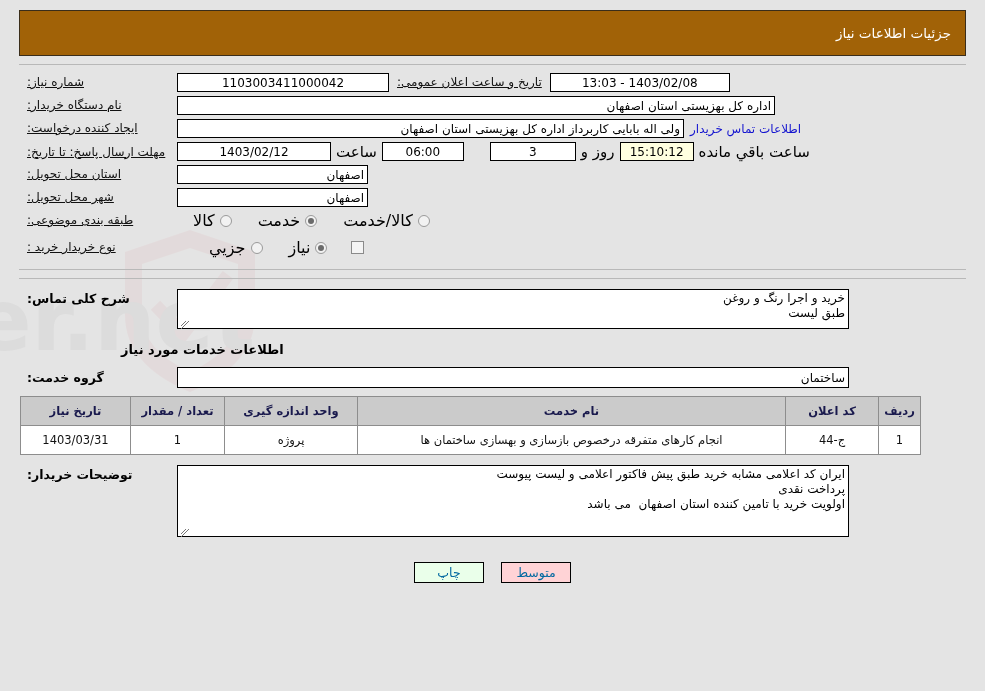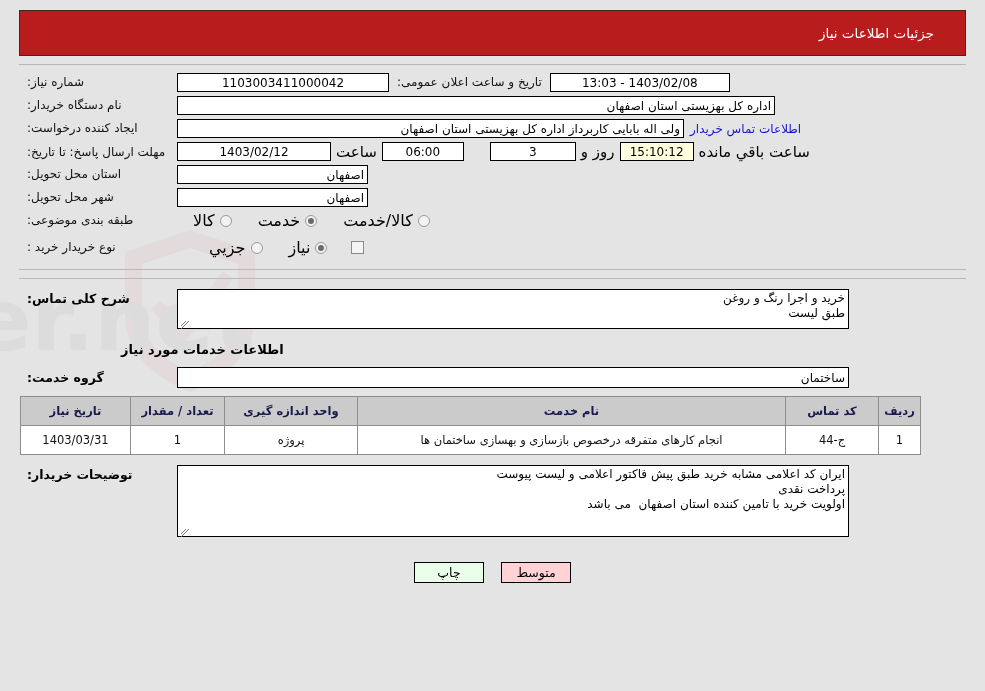"جزئیات اطلاعات نیاز" .titlebar { background: #b91c1c -> #a16207; padding: 0 31px -> 0 14px }
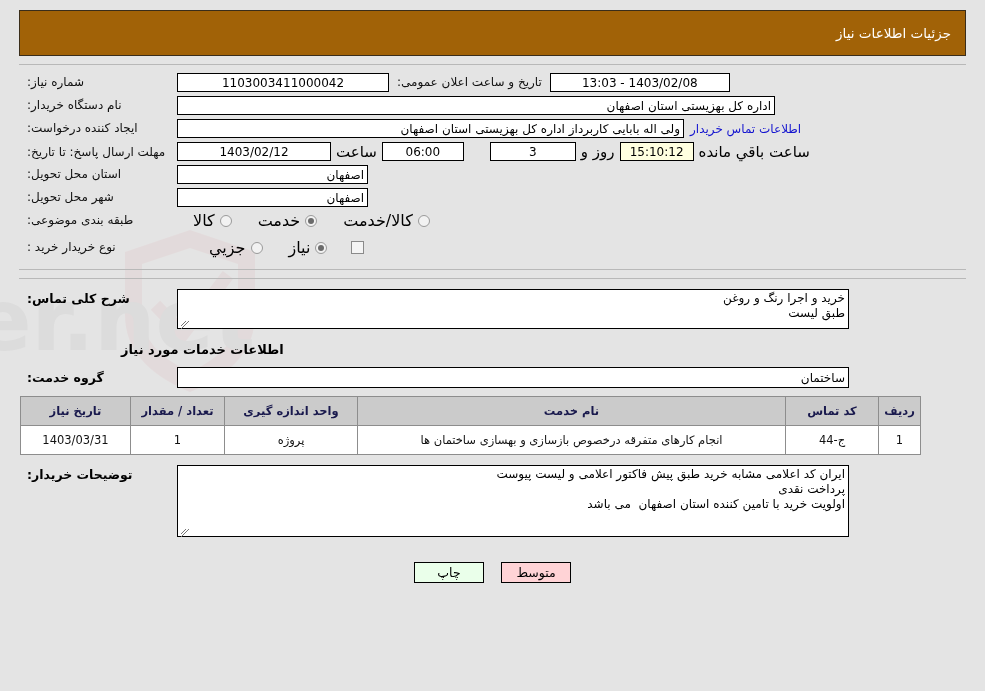"شماره نیاز:" .lbl { text-decoration: none -> underline }
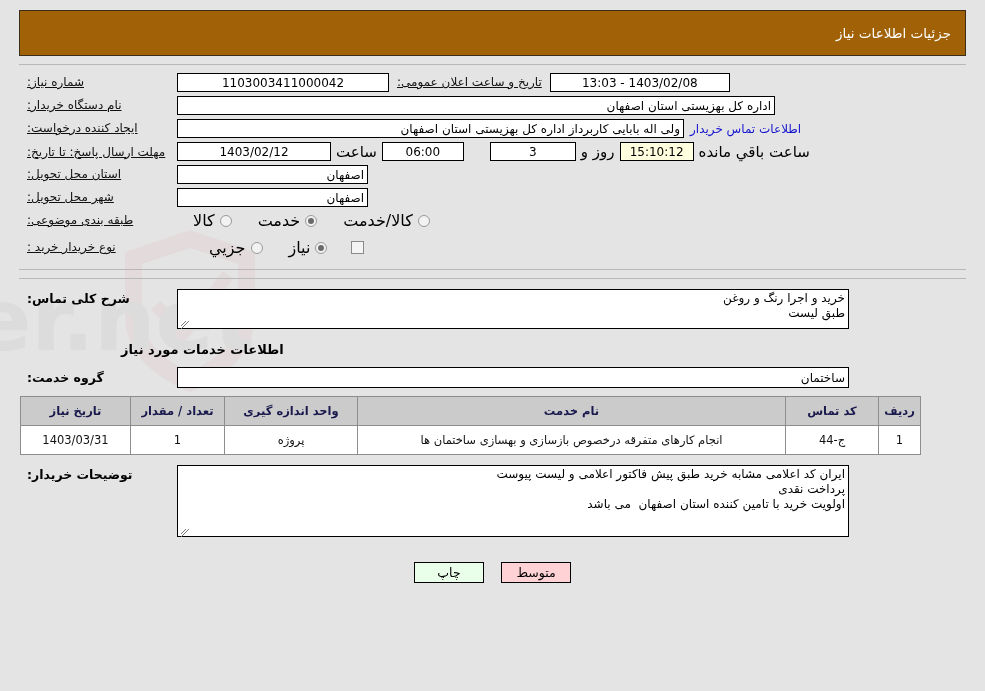"کد تماس" th { text: تماس -> اعلان }
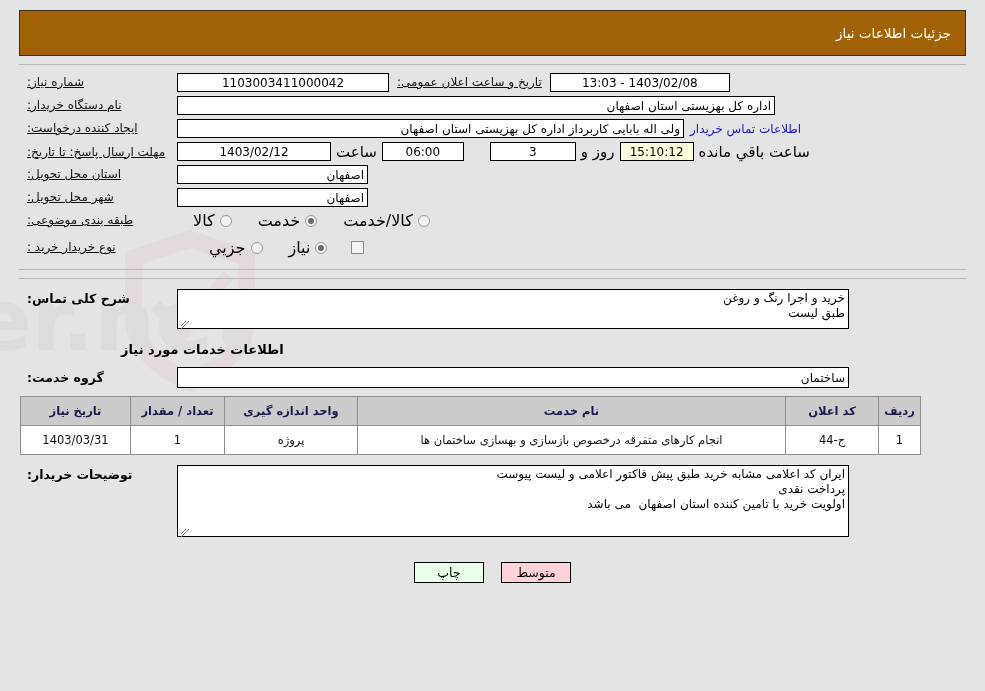"چاپ" .btn { color: #000000 -> #0369a1 }
